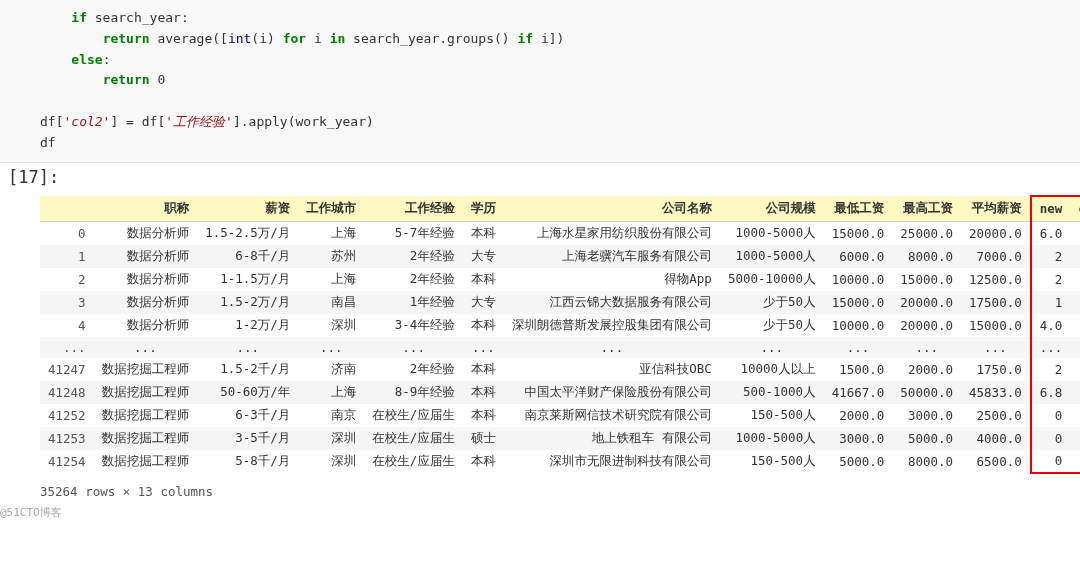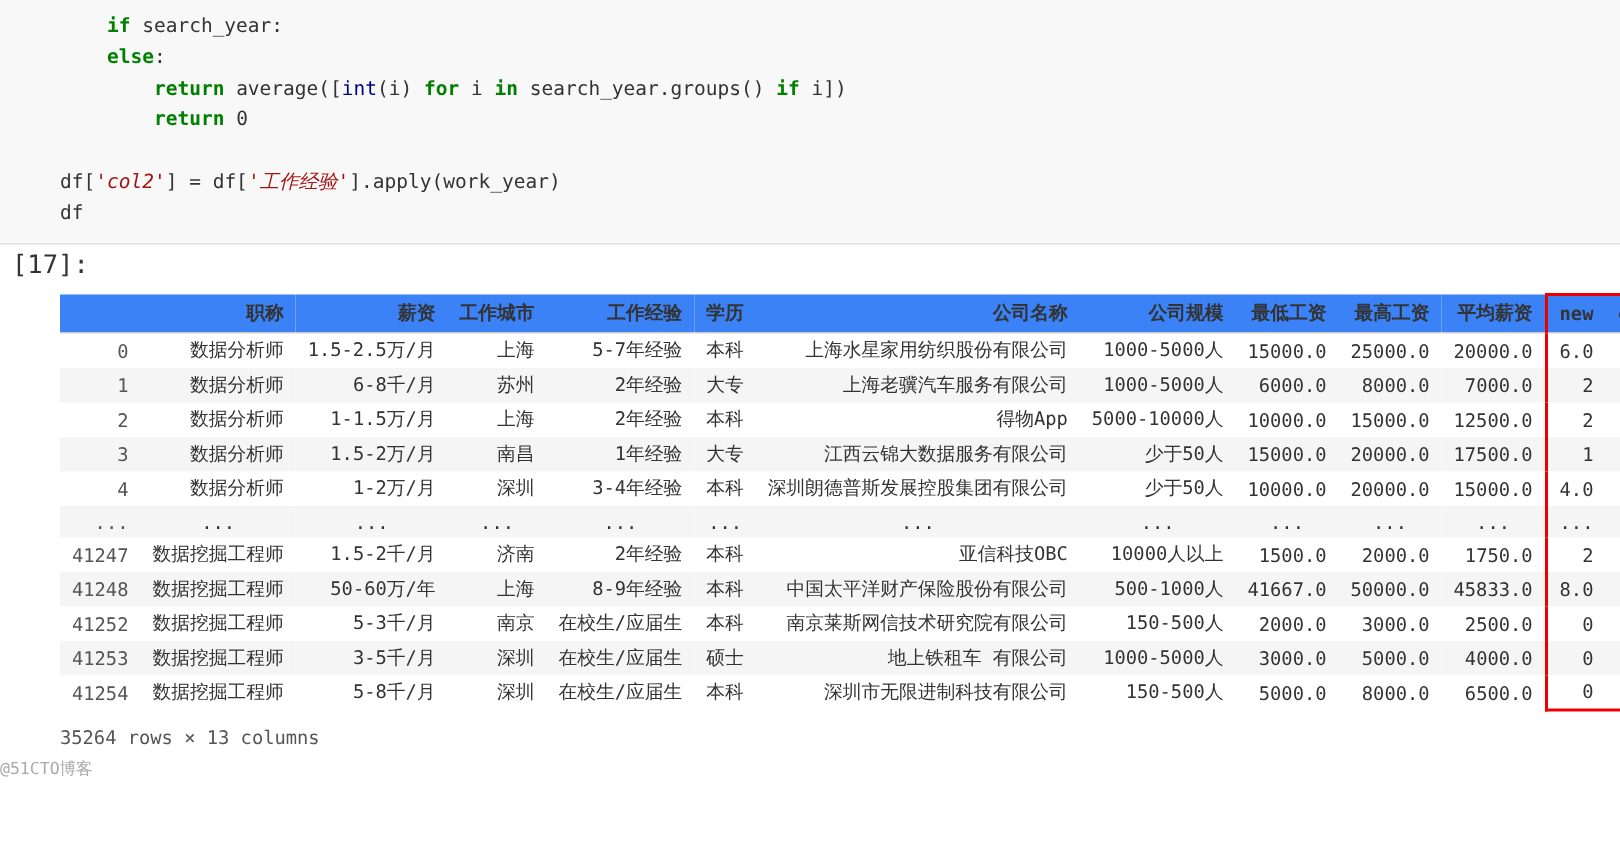"else:" div.code-line { order: before "return average([int(i) for i in" -> after "return average([int(i) for i in" }
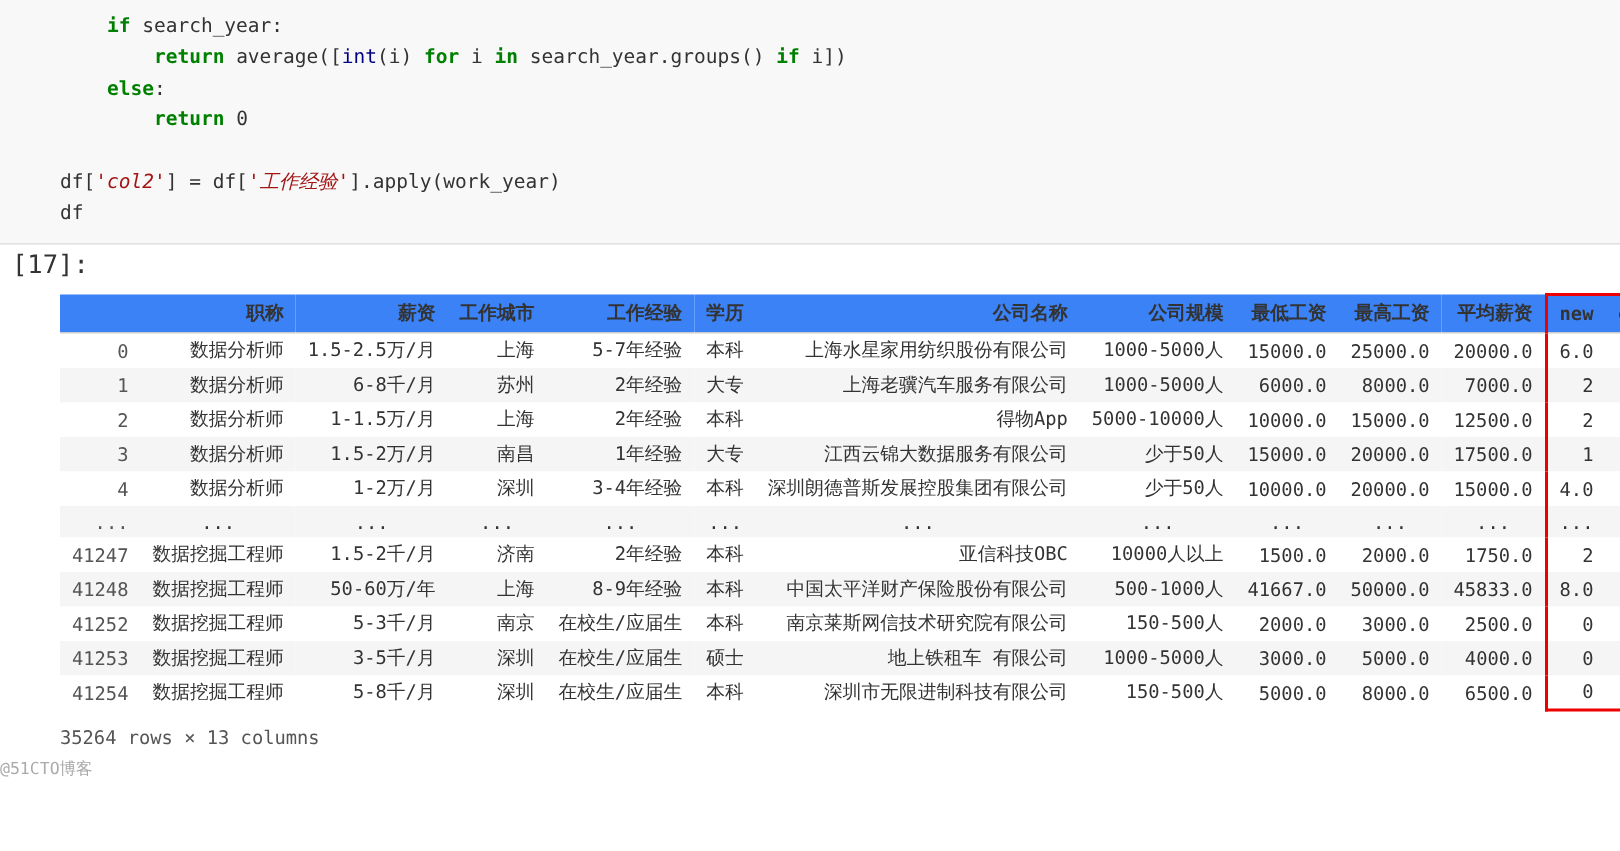"职称" th { background: #3b82f6 -> #fef9c3 }
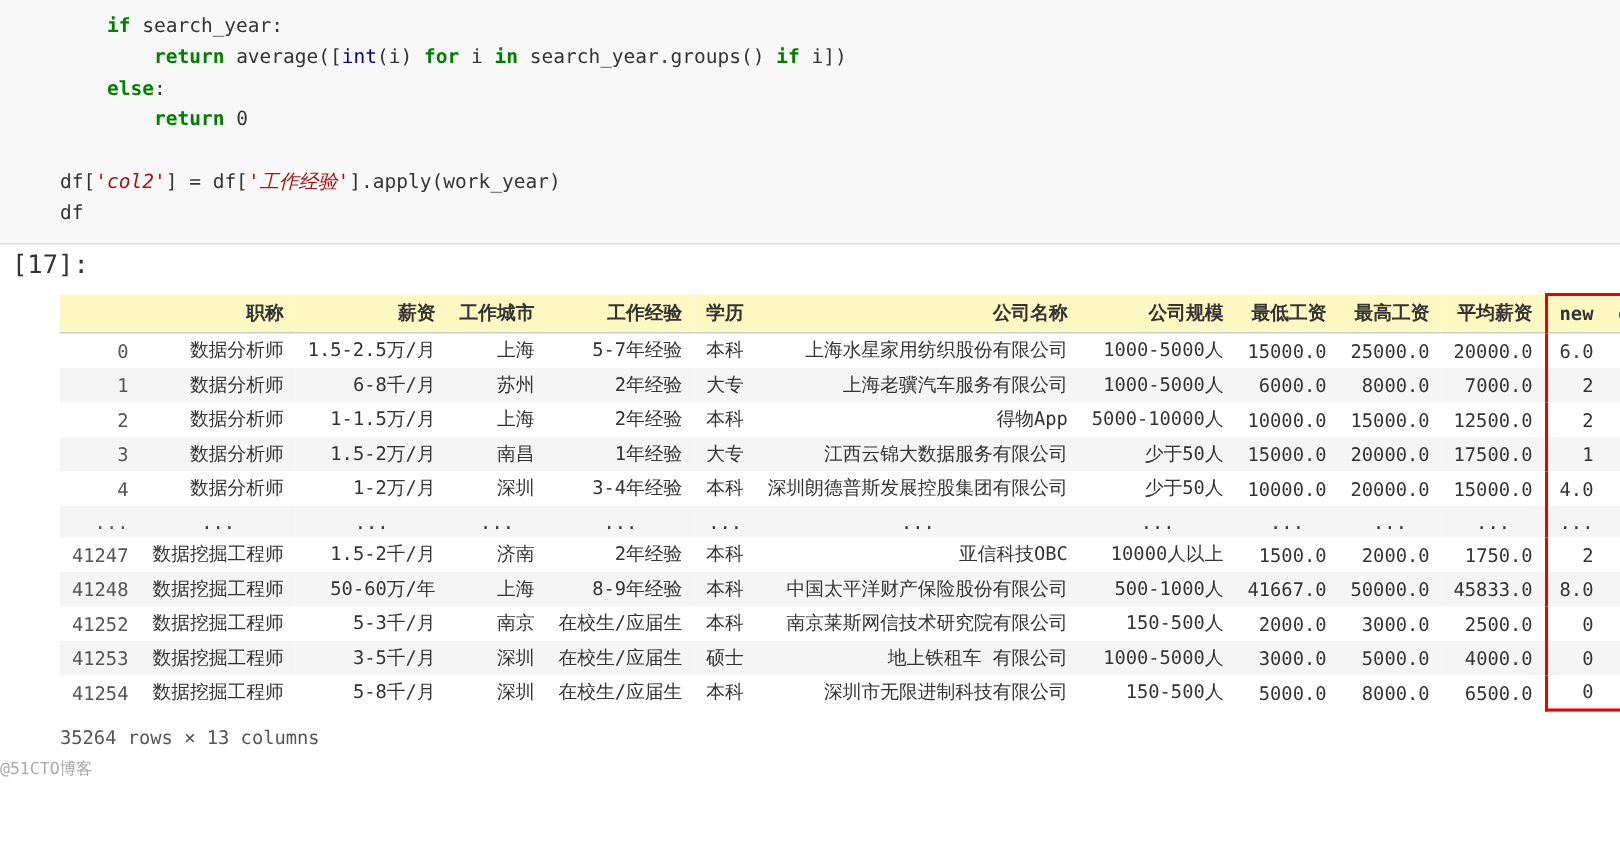"8.0" td { text: 8.0 -> 6.8 }
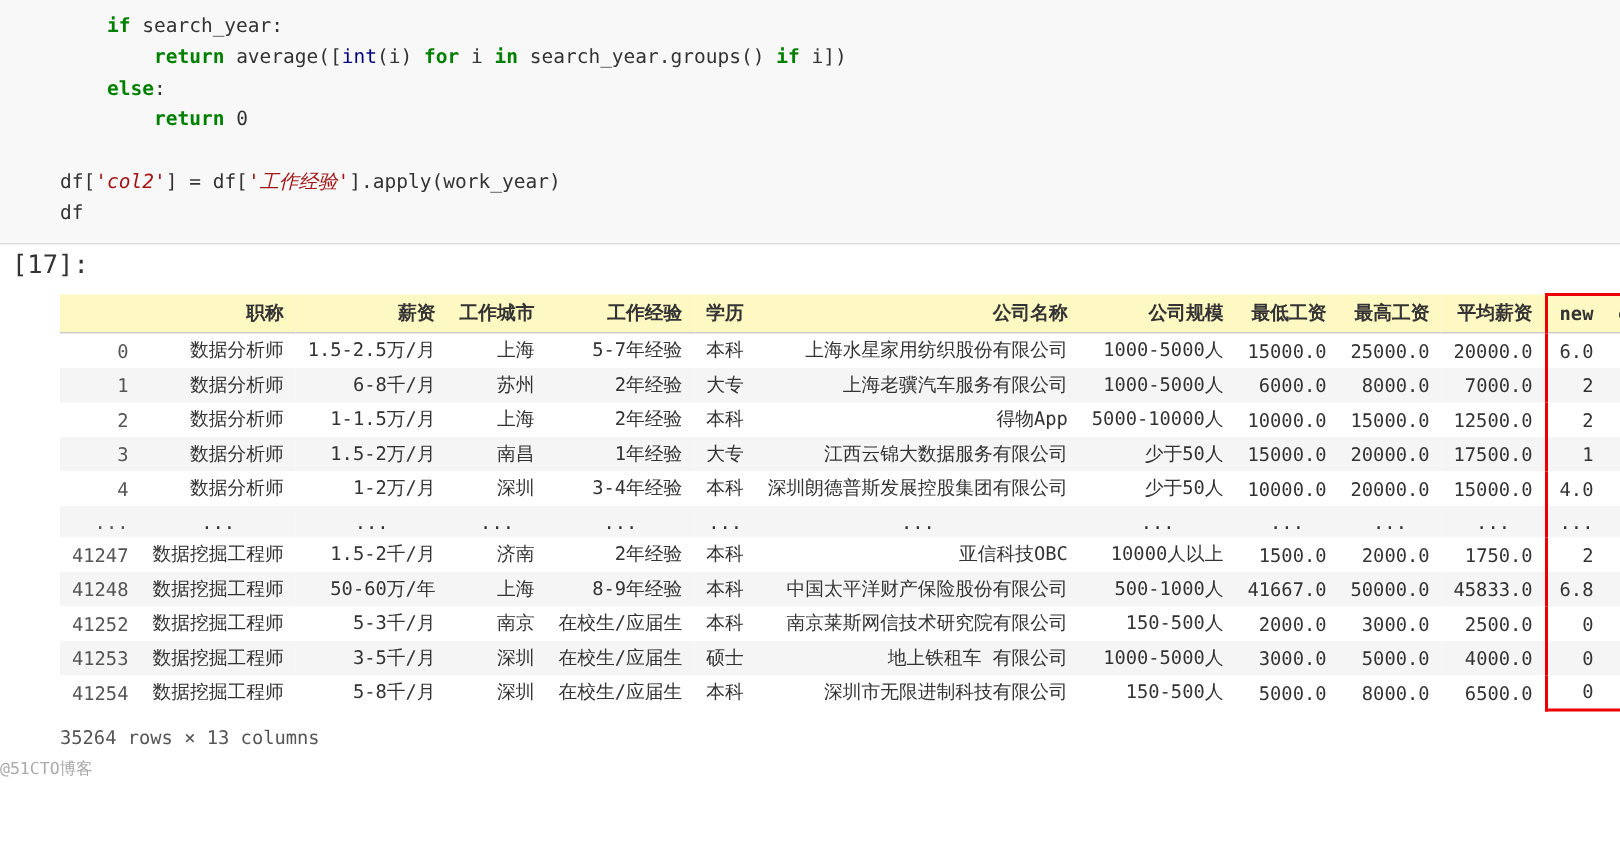"5-3千/月" td { text: 5-3 -> 6-3 }
